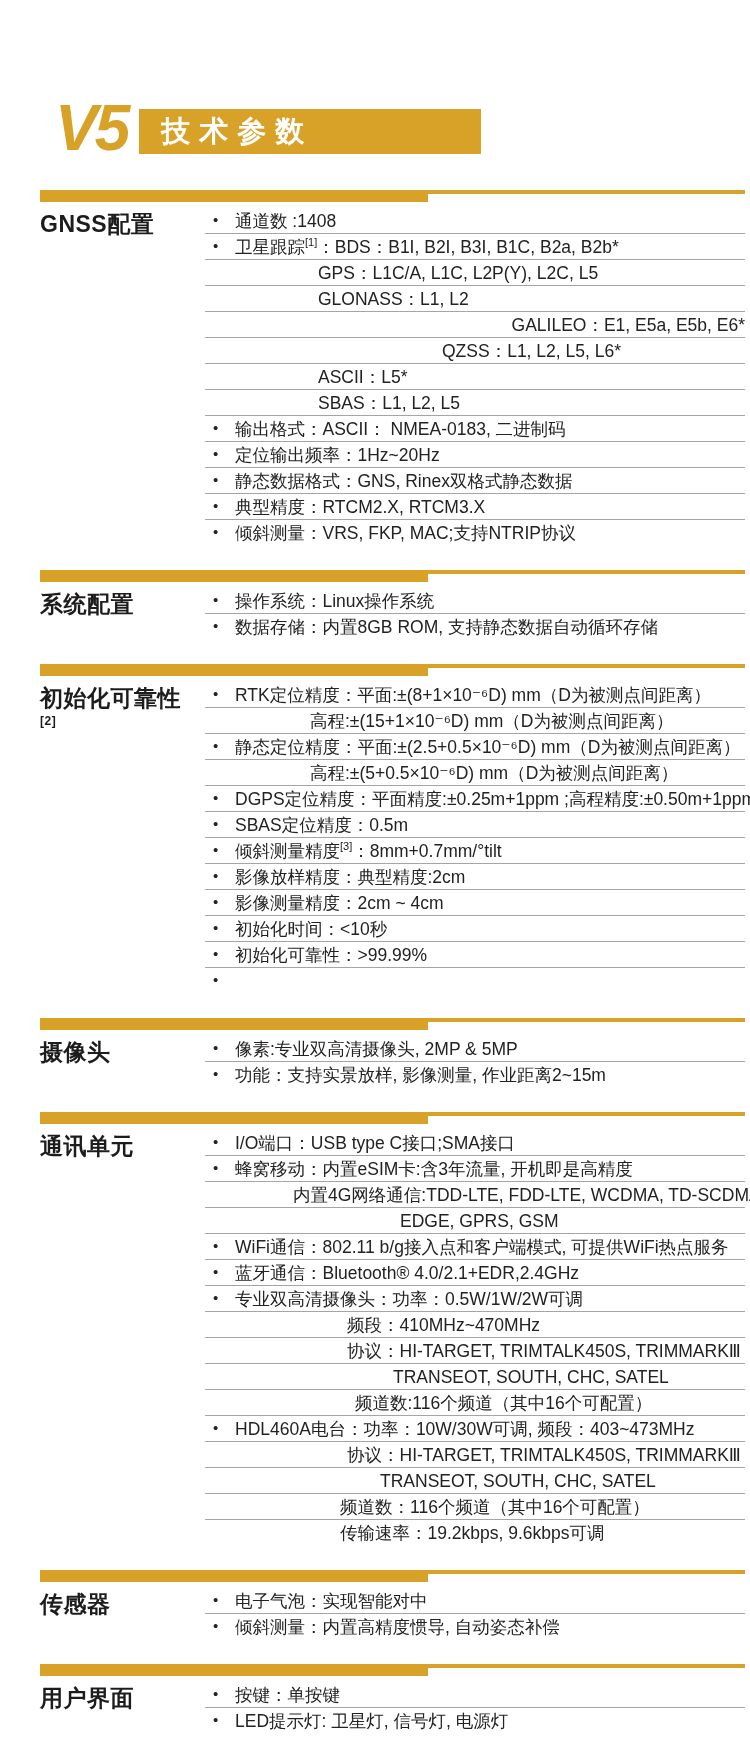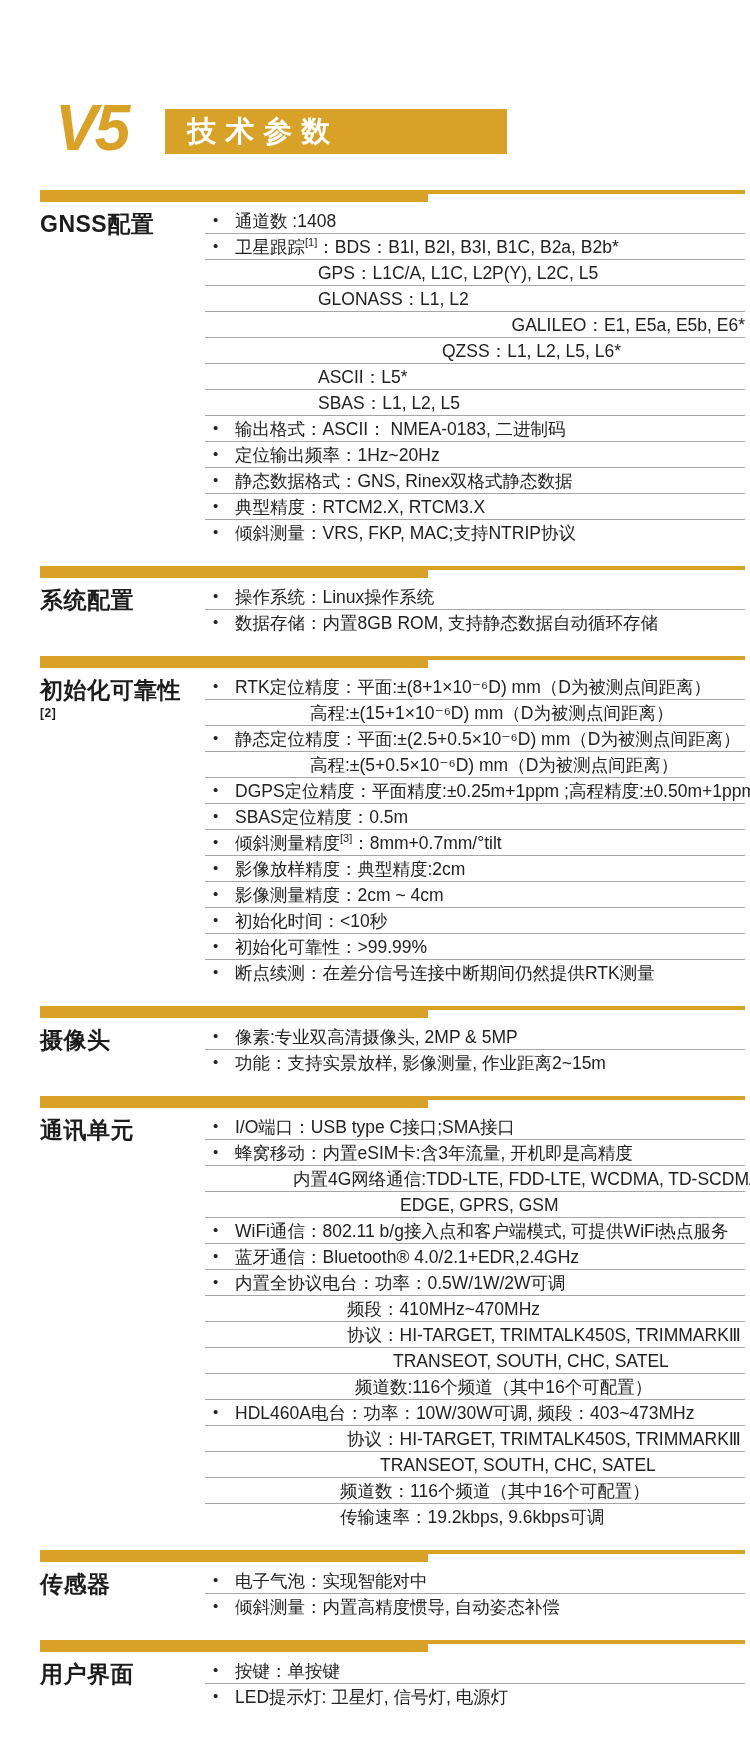"技术参数" .title-box { margin-left: 26px -> none }
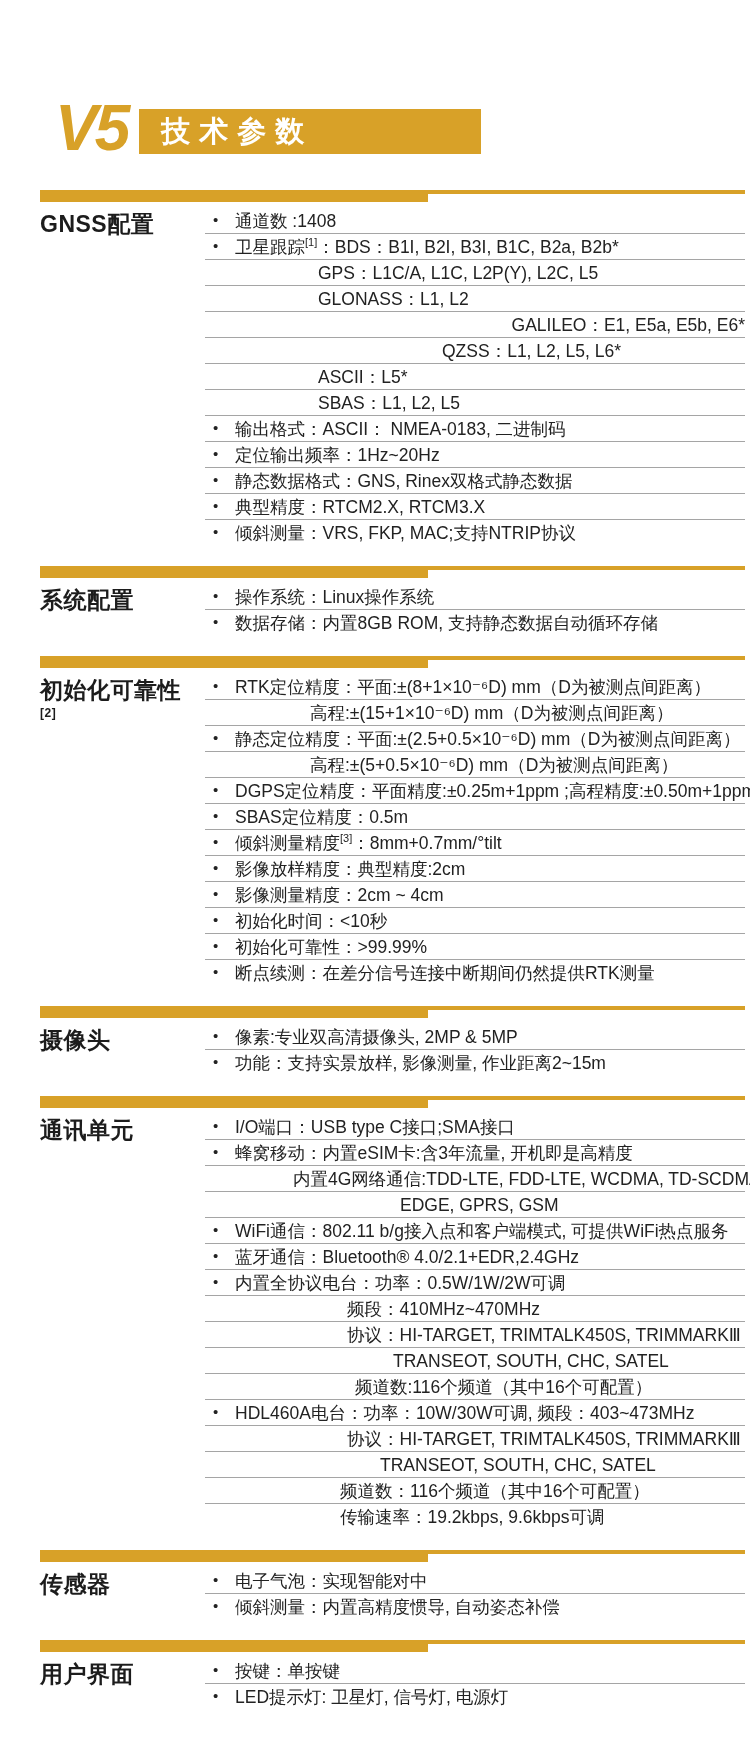"GNSS配置" .spec-section { margin-top: none -> 24px }
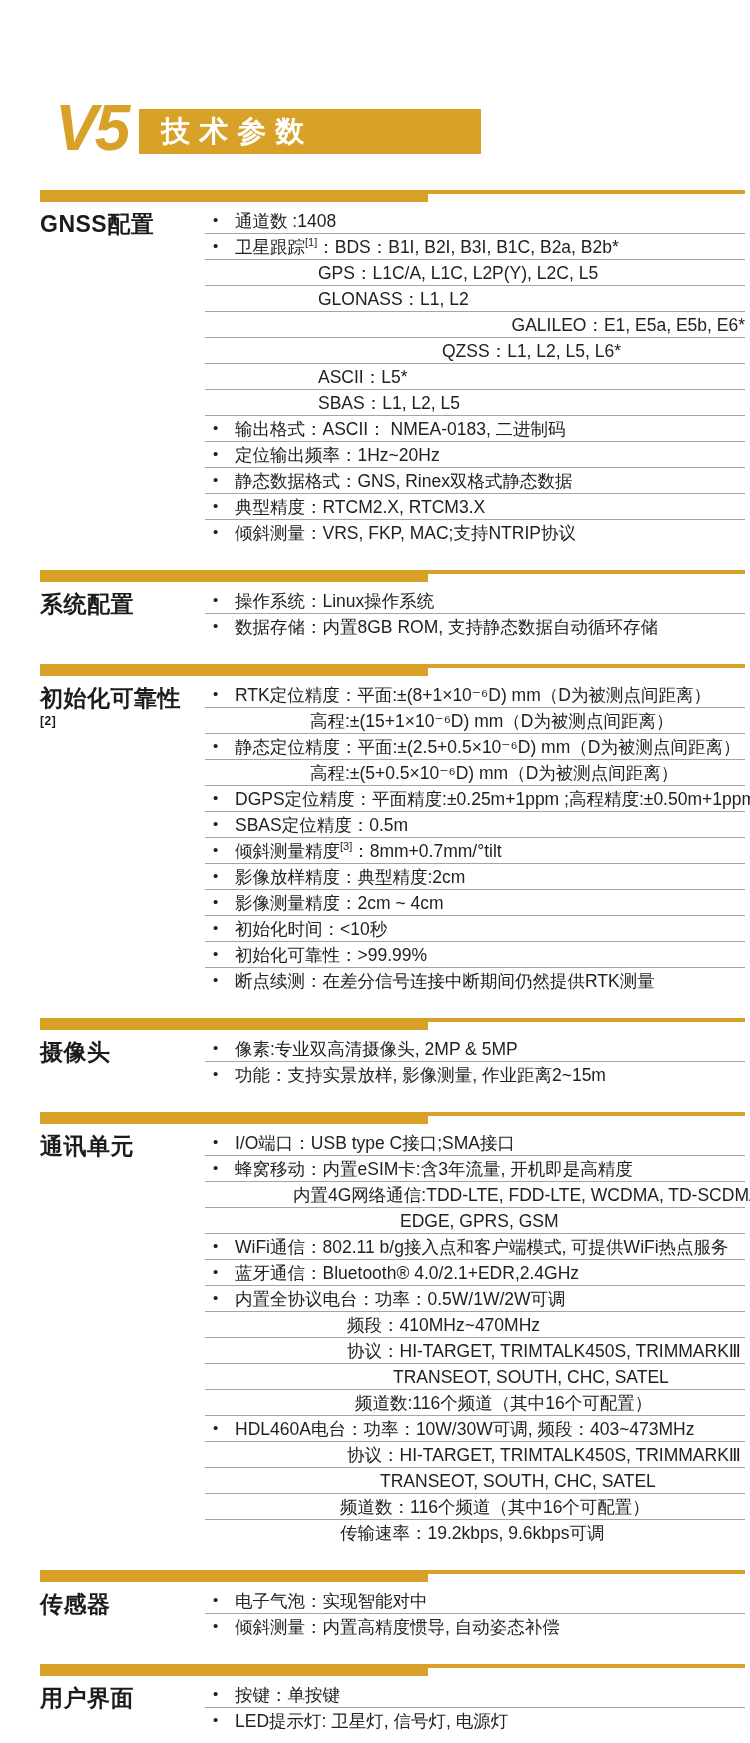"断点续测：在差分信号连接中断期间仍然提供RTK测量" span.txt { html: <span>断点续测：在差分信号连接中断期间仍然提供RTK测量</span> -> none }
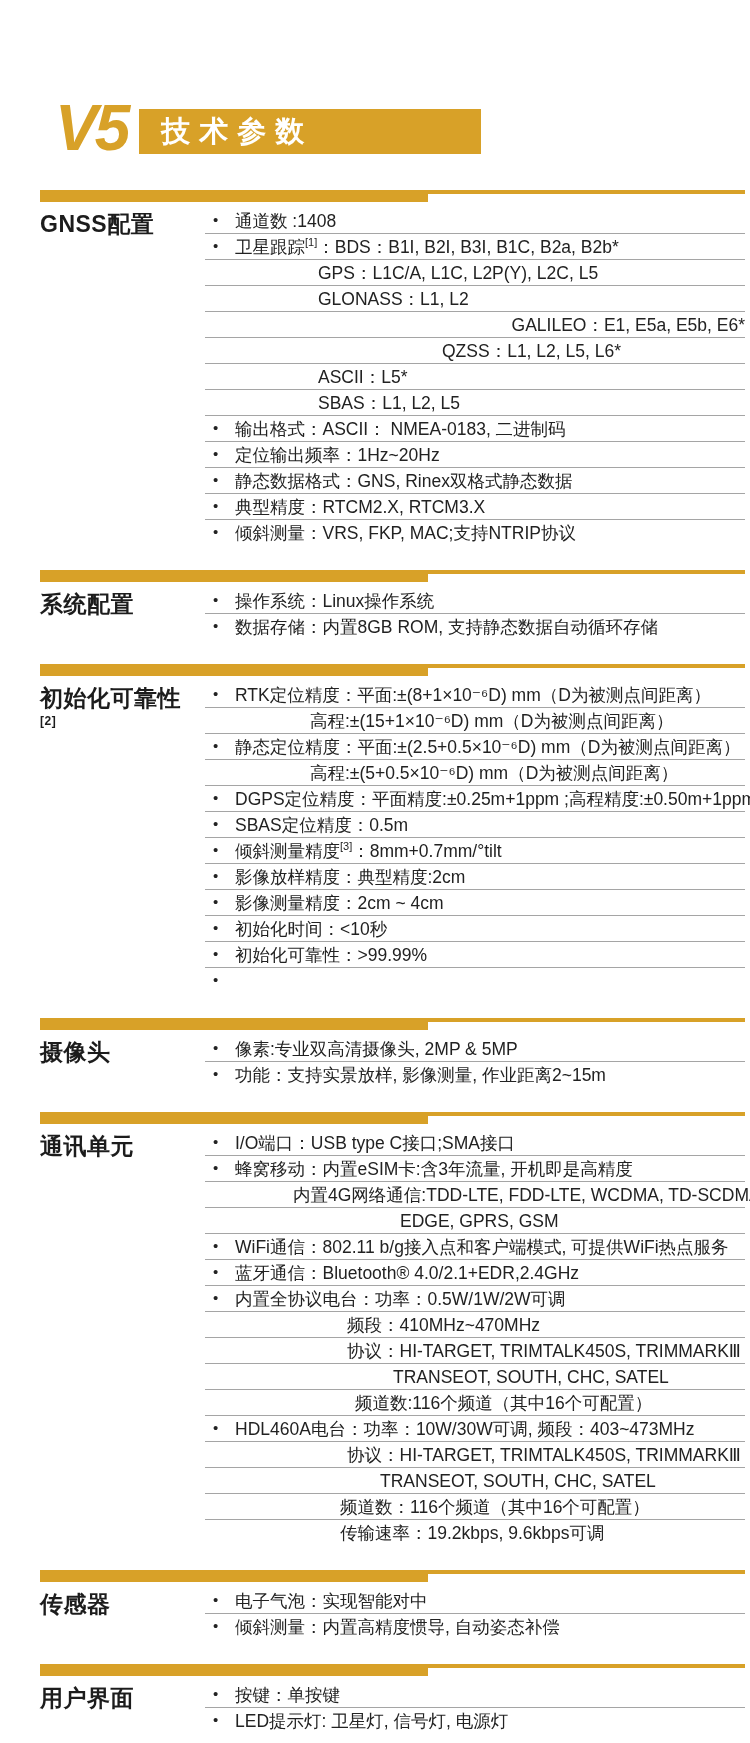"内置全协议电台：功率：0.5W/1W/2W可调" span.txt { text: 内置全协议电台 -> 专业双高清摄像头 }
